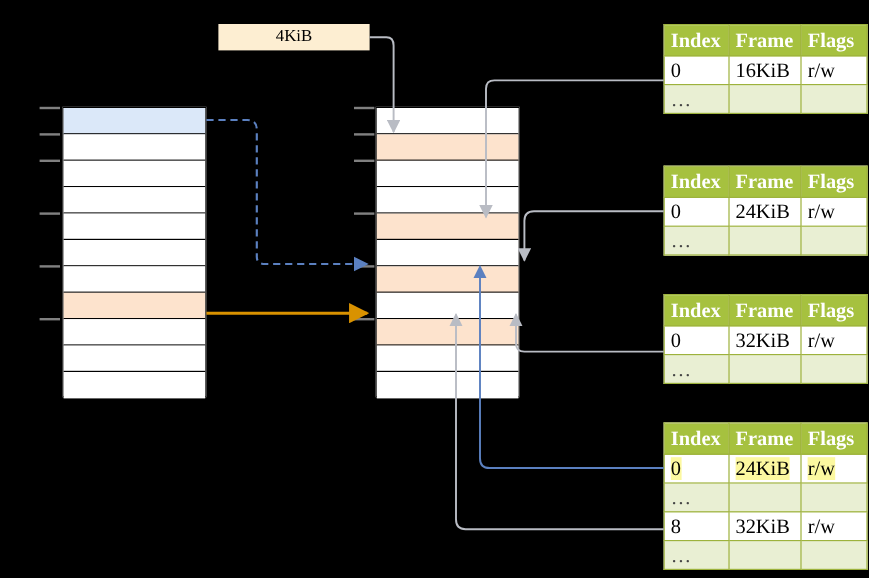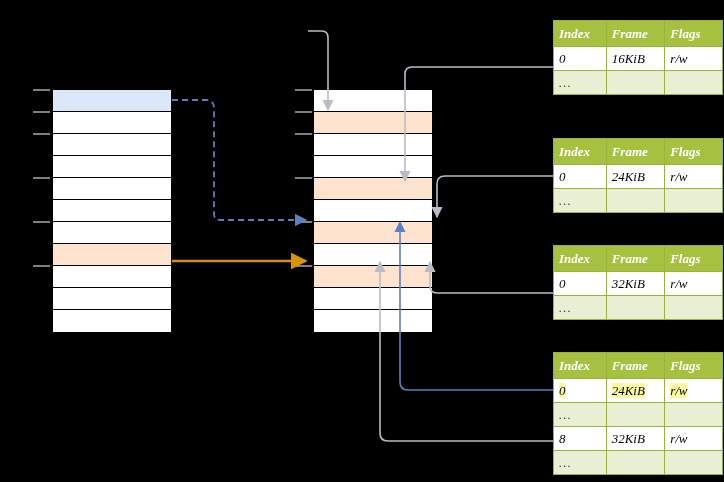"4KiB" div.kib-box { html: none -> <div>4KiB</div> }
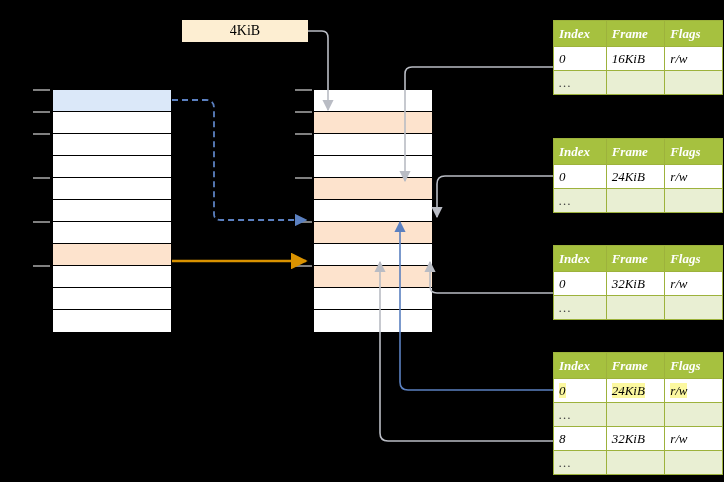"Index" .ftable { font-size: 13px -> 17px; font-style: italic -> none }
